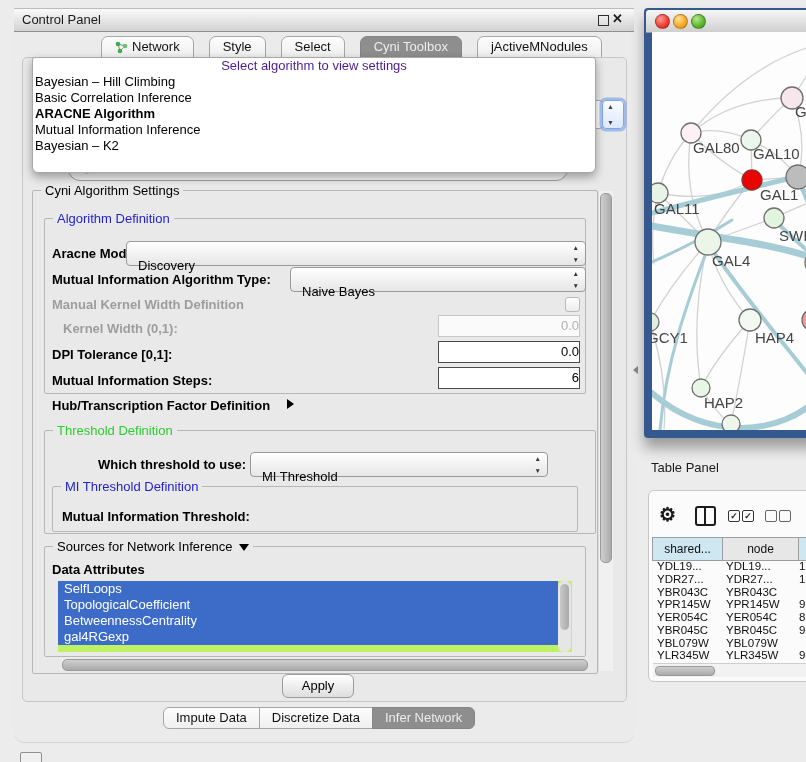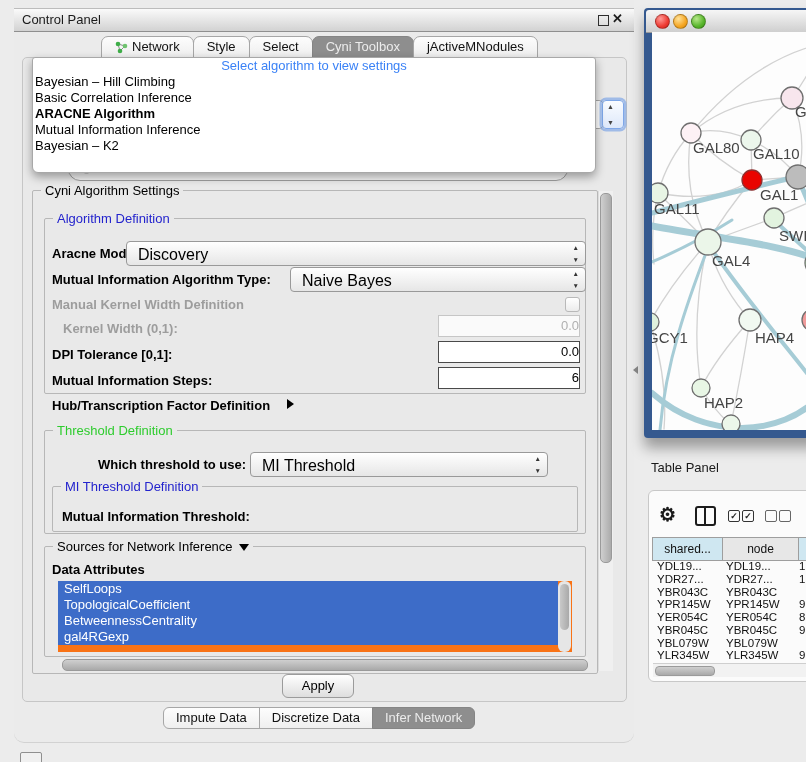"Network" .tabbar { gap: none -> 16px }
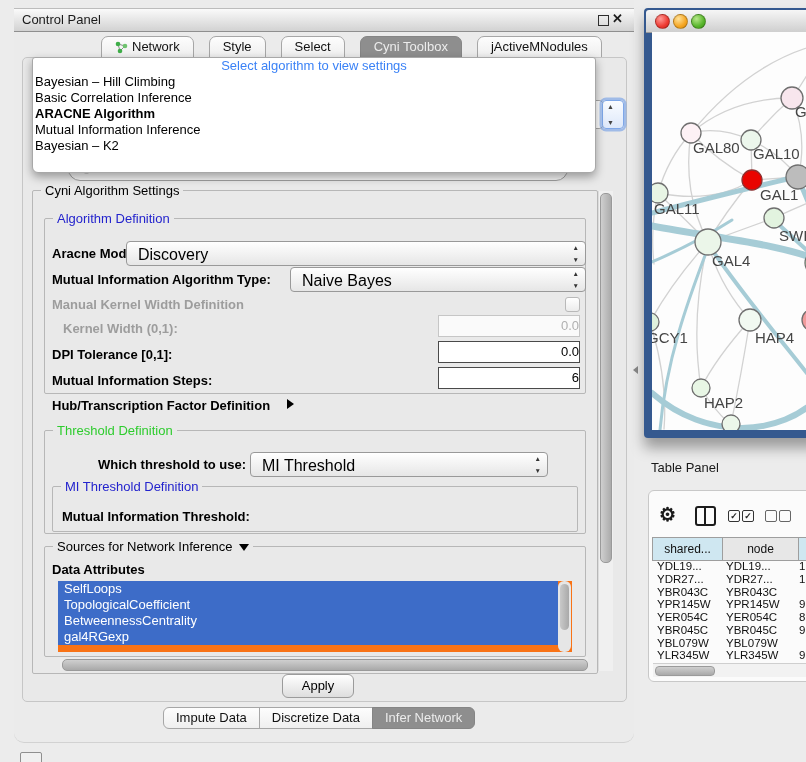"Select algorithm to view settings" .pu-hint { color: #3b82f6 -> #4c1d95 }
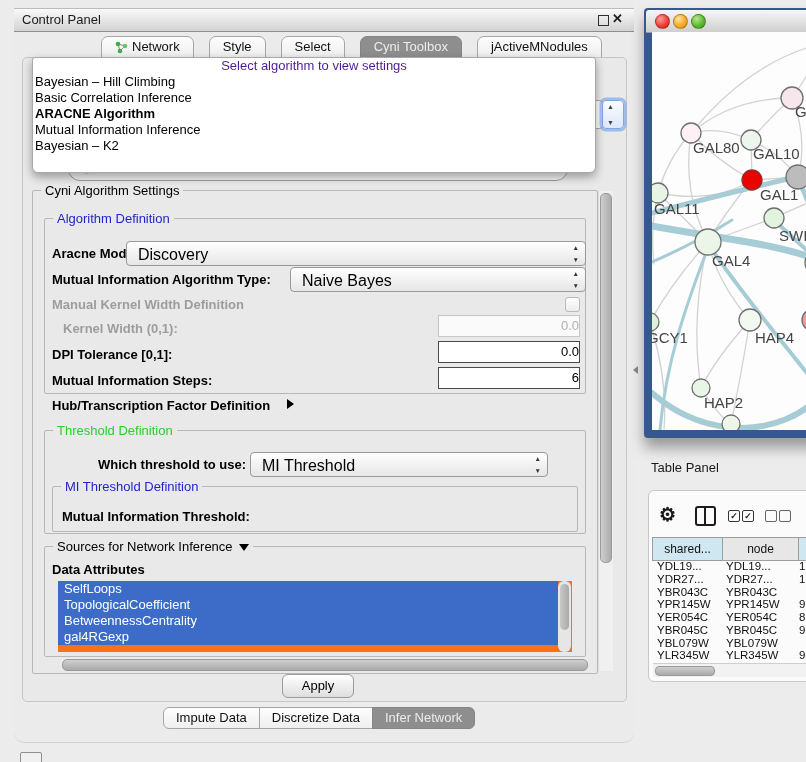"Discovery" .combo span { font-size: 16px -> 13px; top: 4px -> 16px }
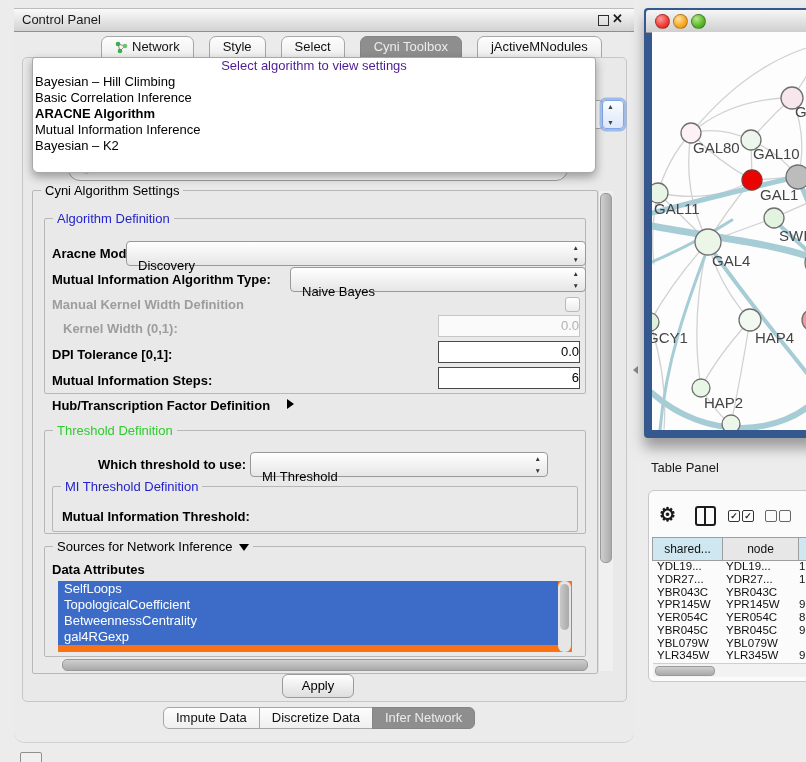"Threshold Definition" div.group { padding-left: none -> 10px }
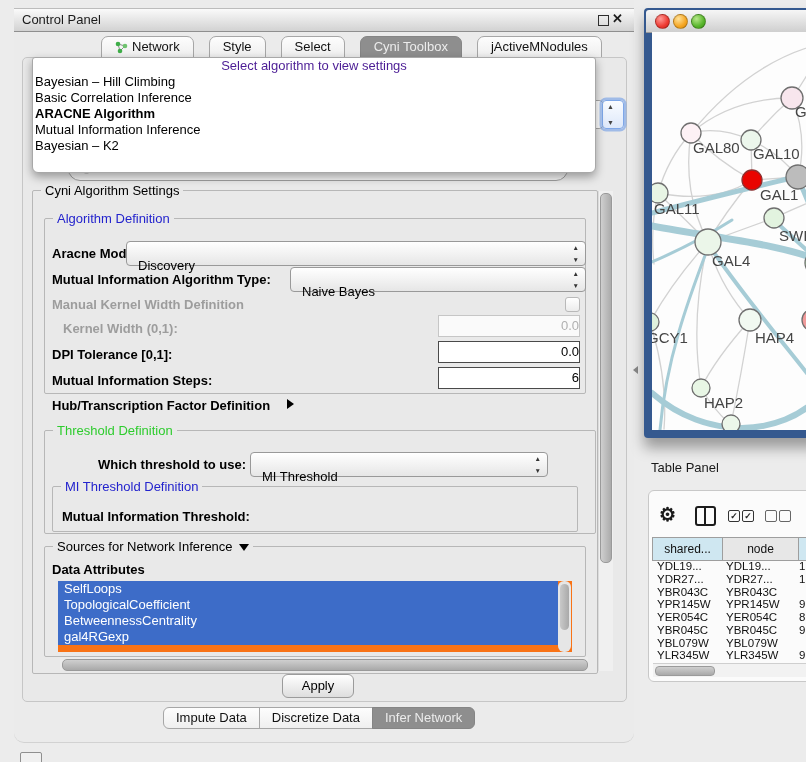"SelfLoops" .attr-list { background: #f97316 -> #bef264 }
